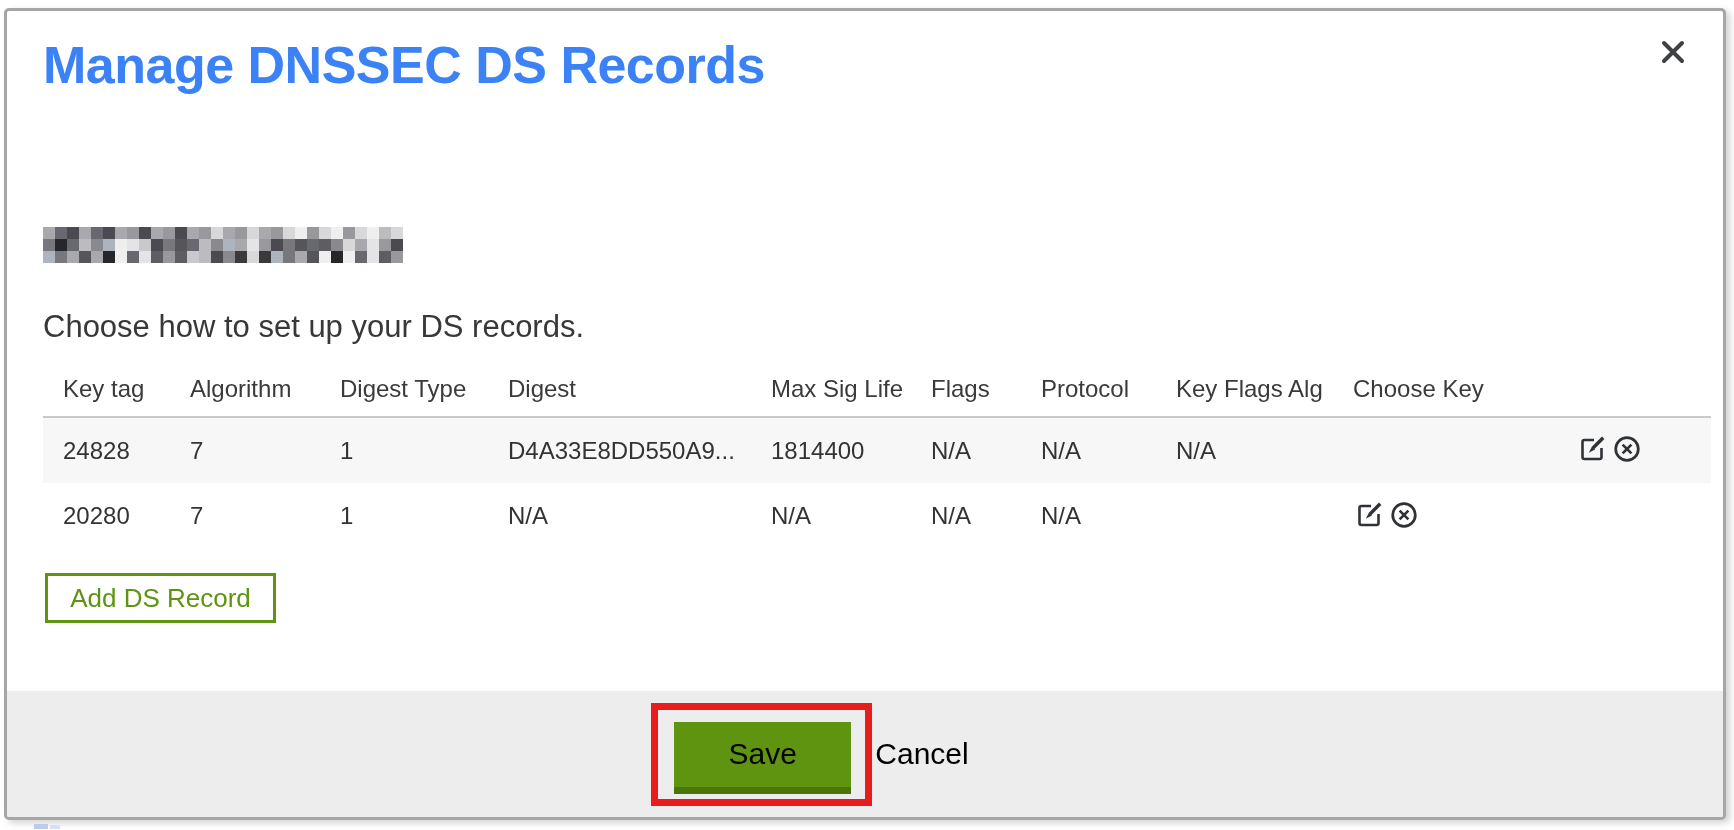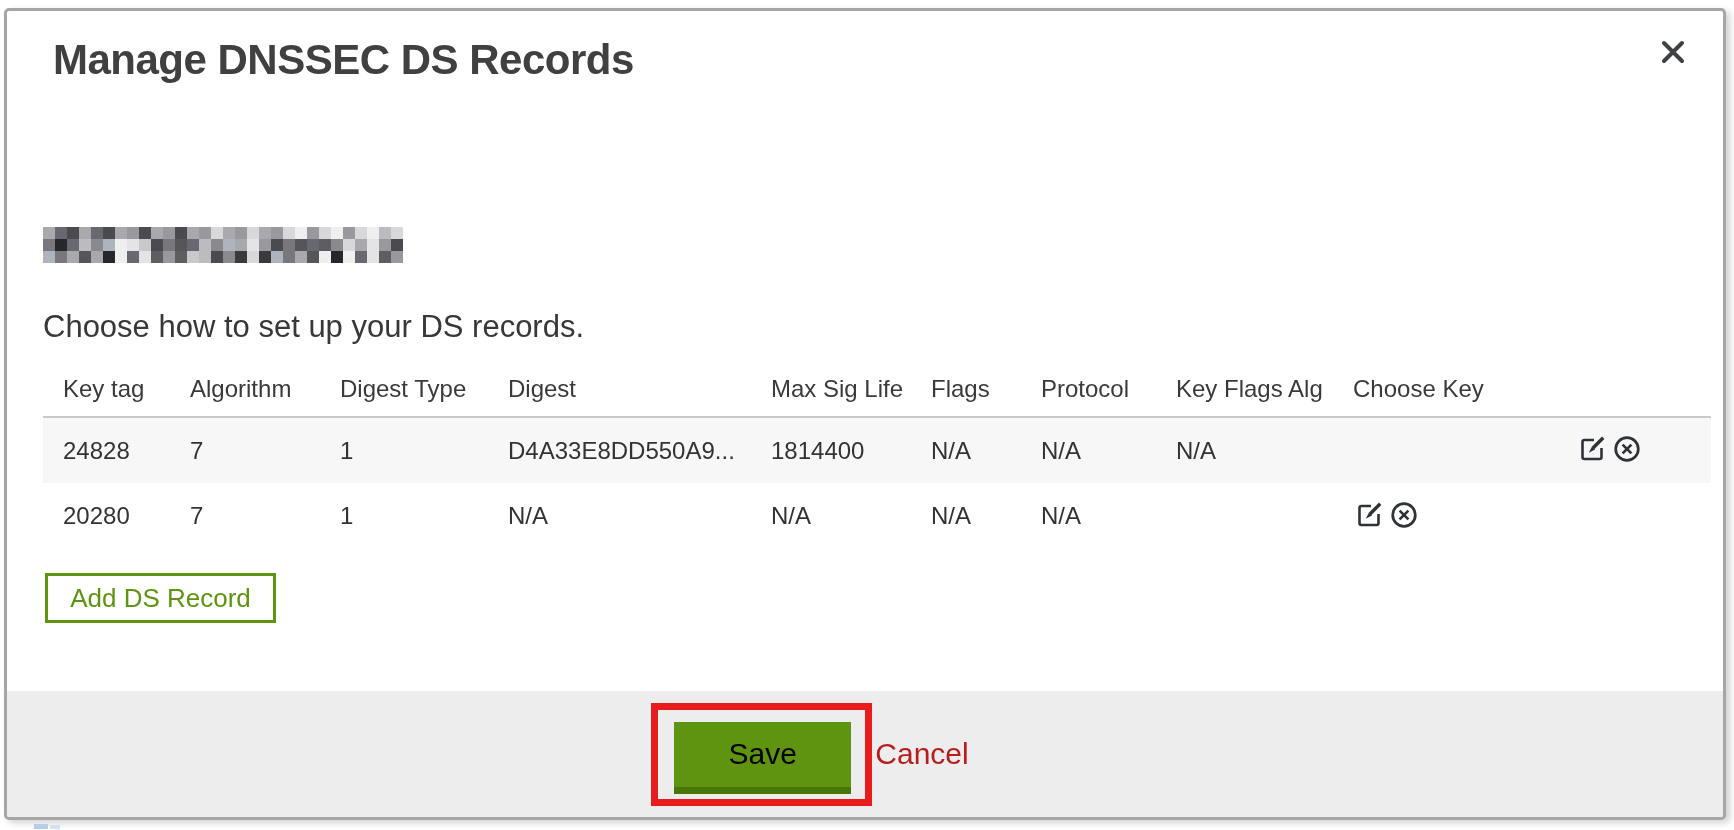"Manage DNSSEC DS Records" .title { color: #404040 -> #3b82f6; font-size: 42px -> 52px; left: 46px -> 36px }
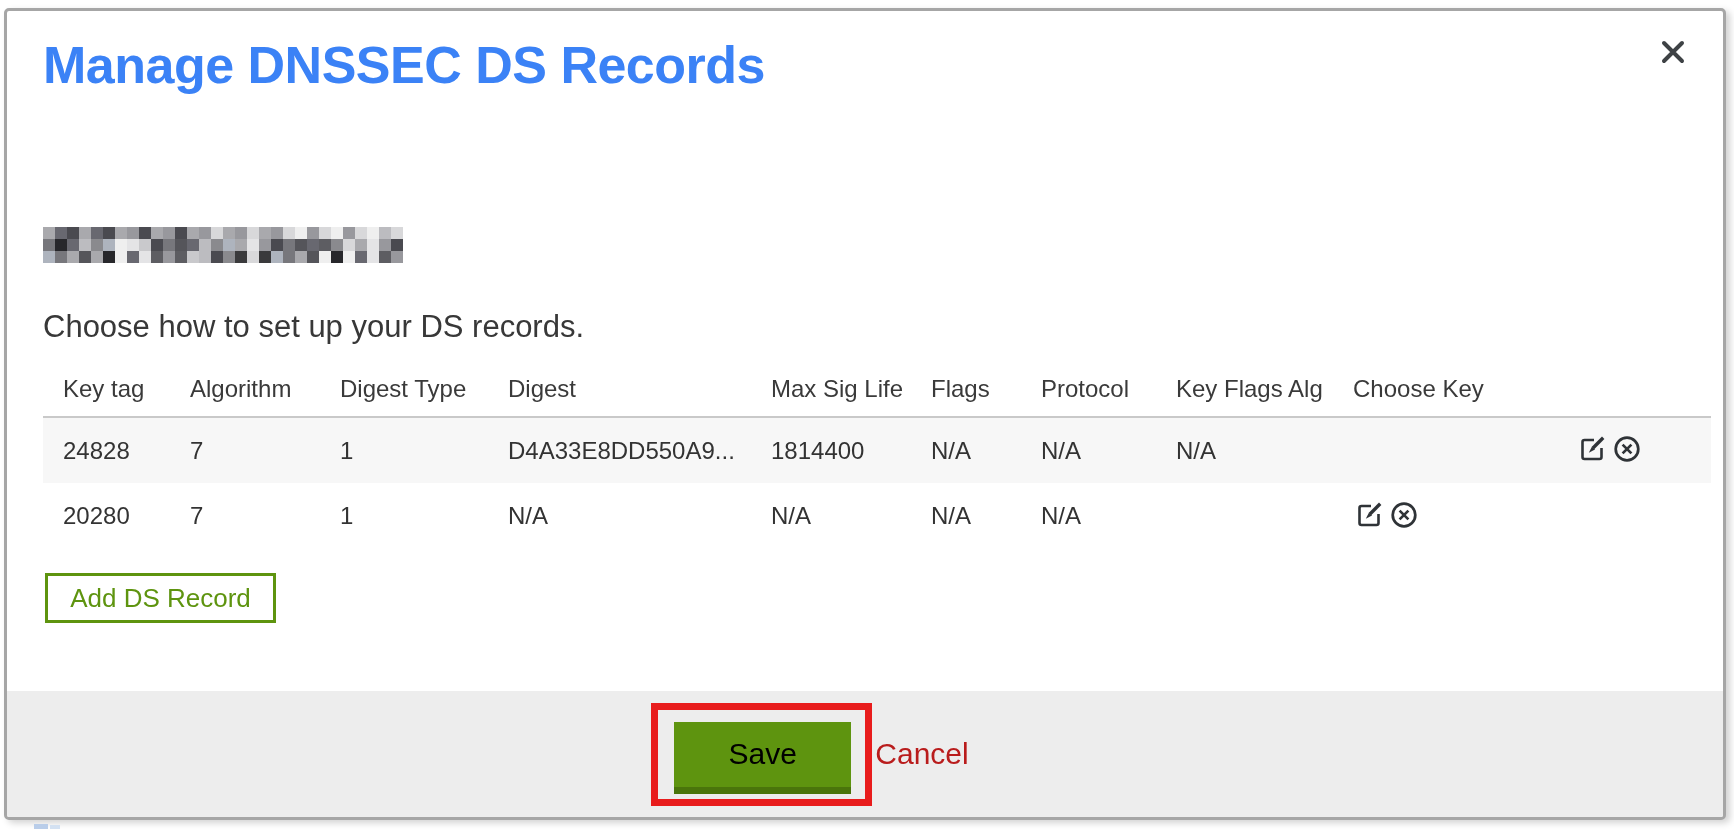"Cancel" .cancel-link { color: #b91c1c -> #000000 }
